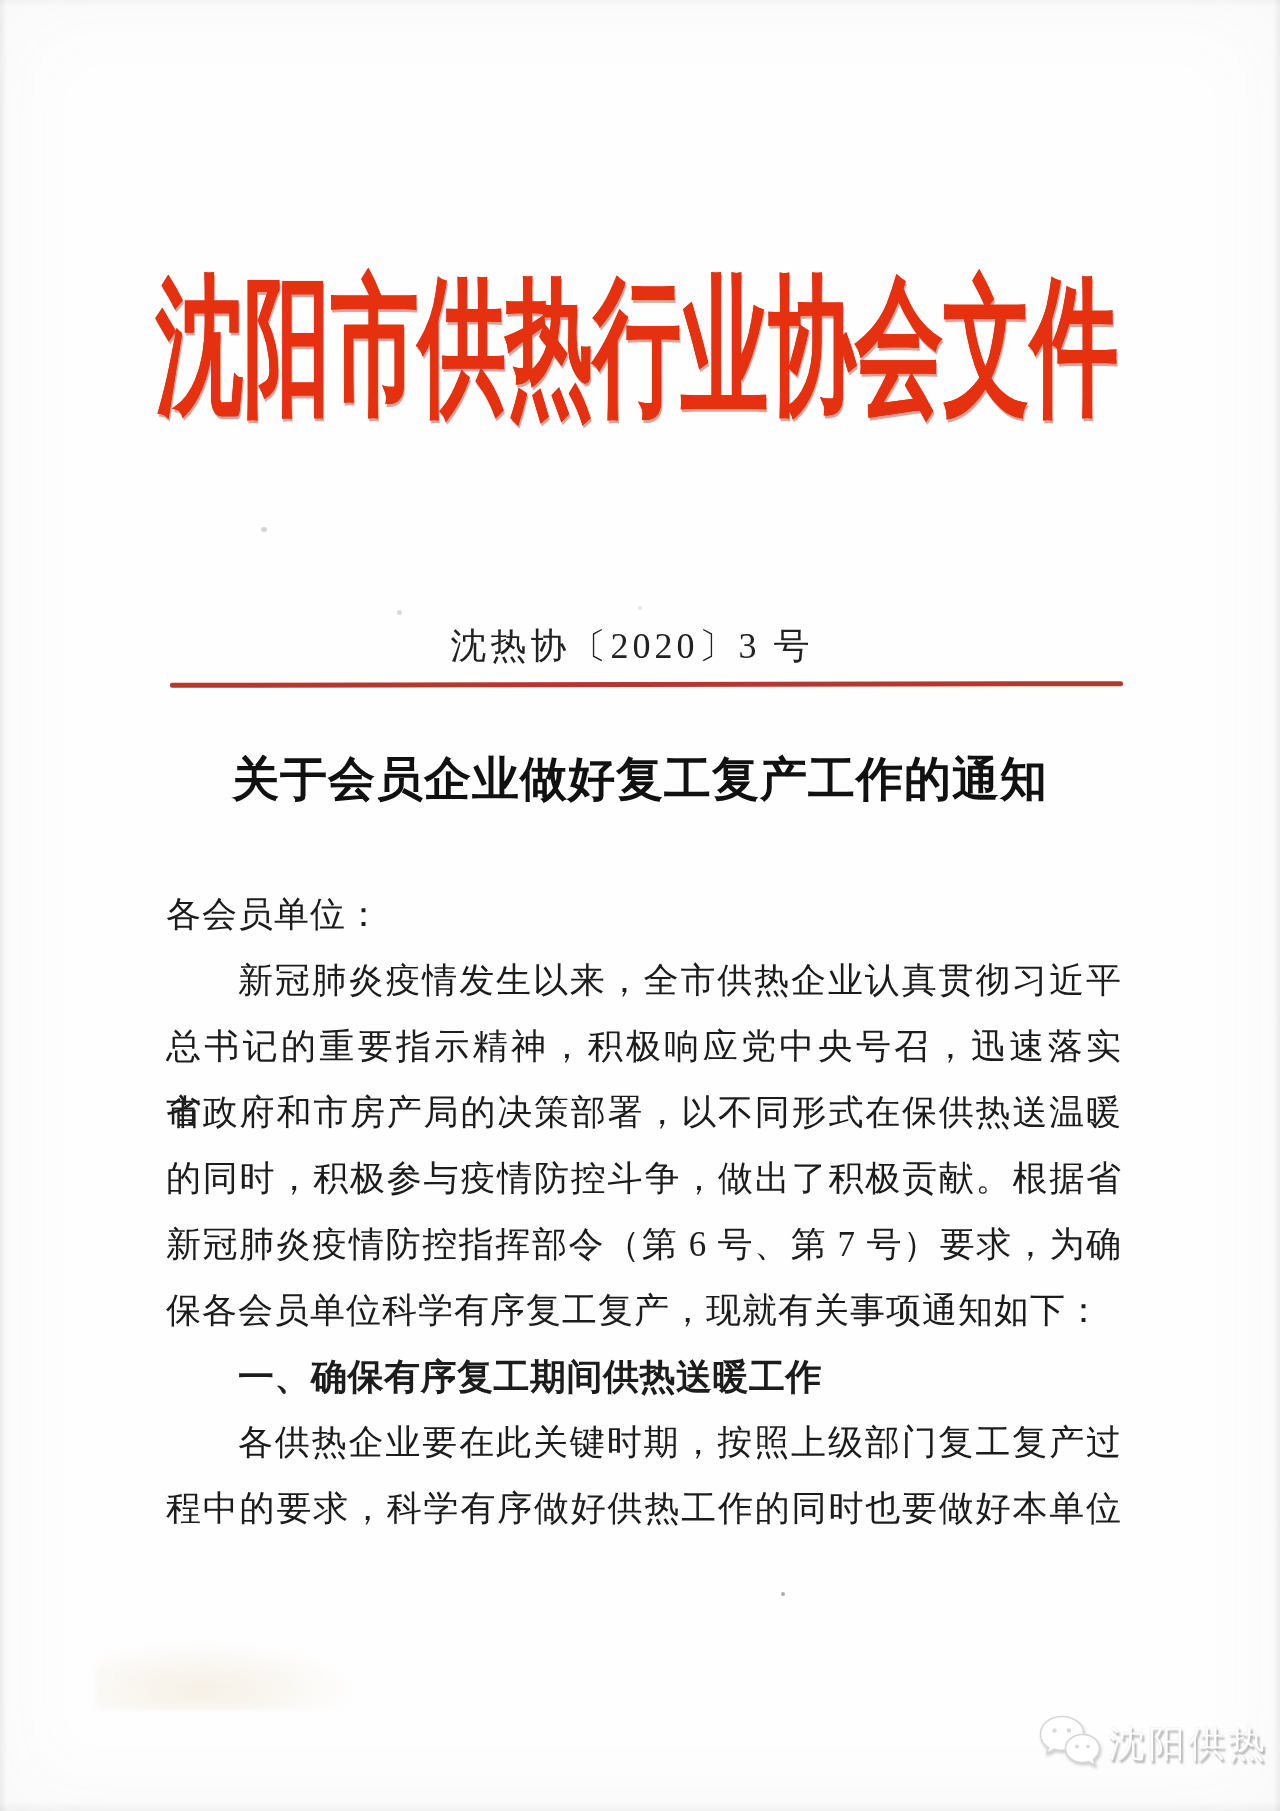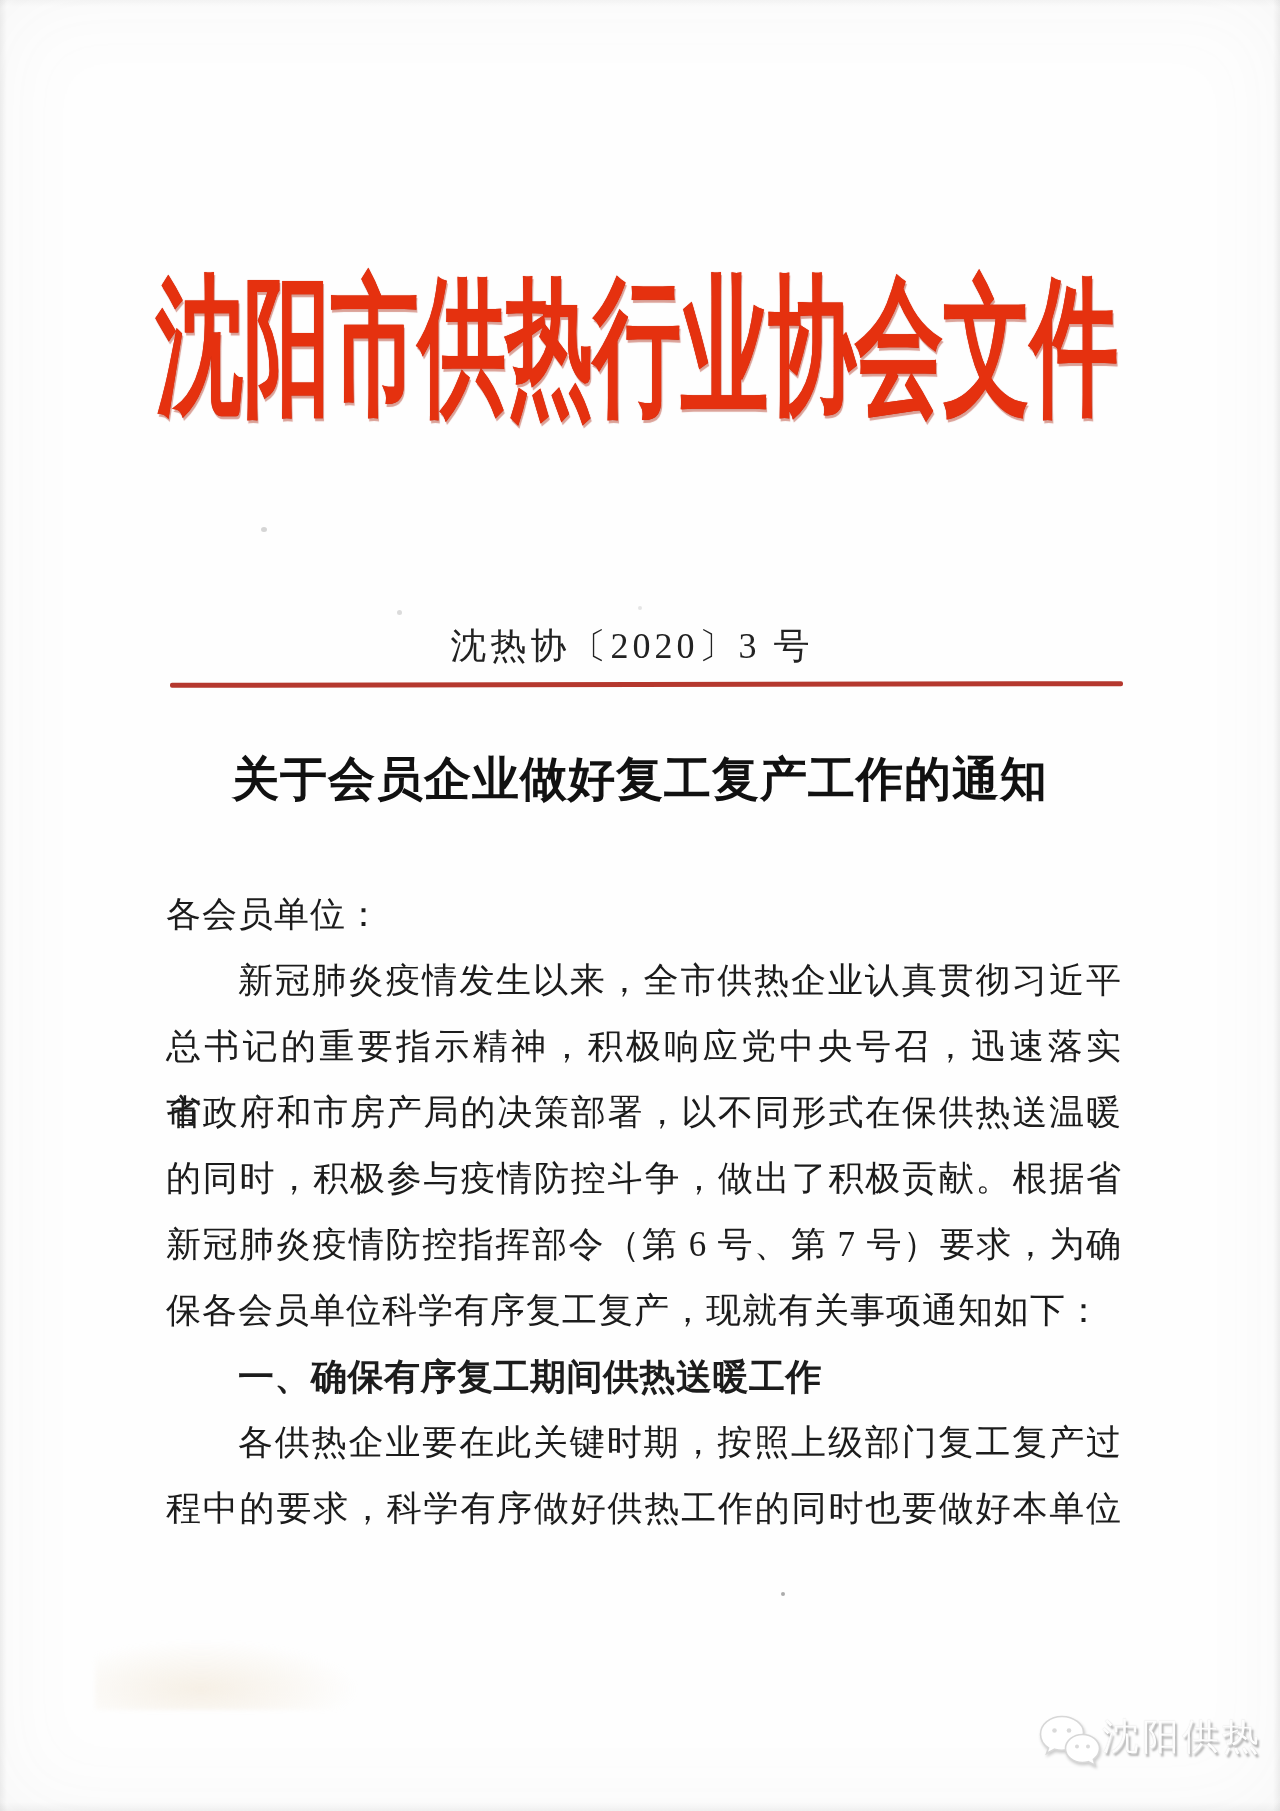"沈阳供热" .watermark { align-items: flex-start -> center; gap: 0 -> 6px }
